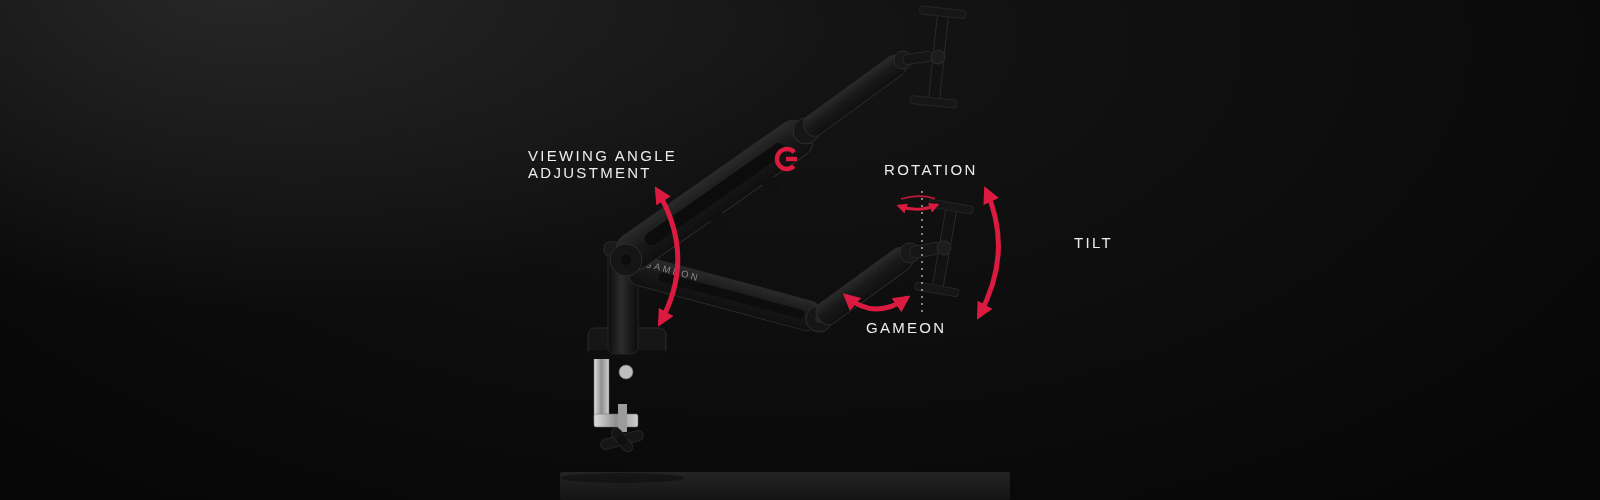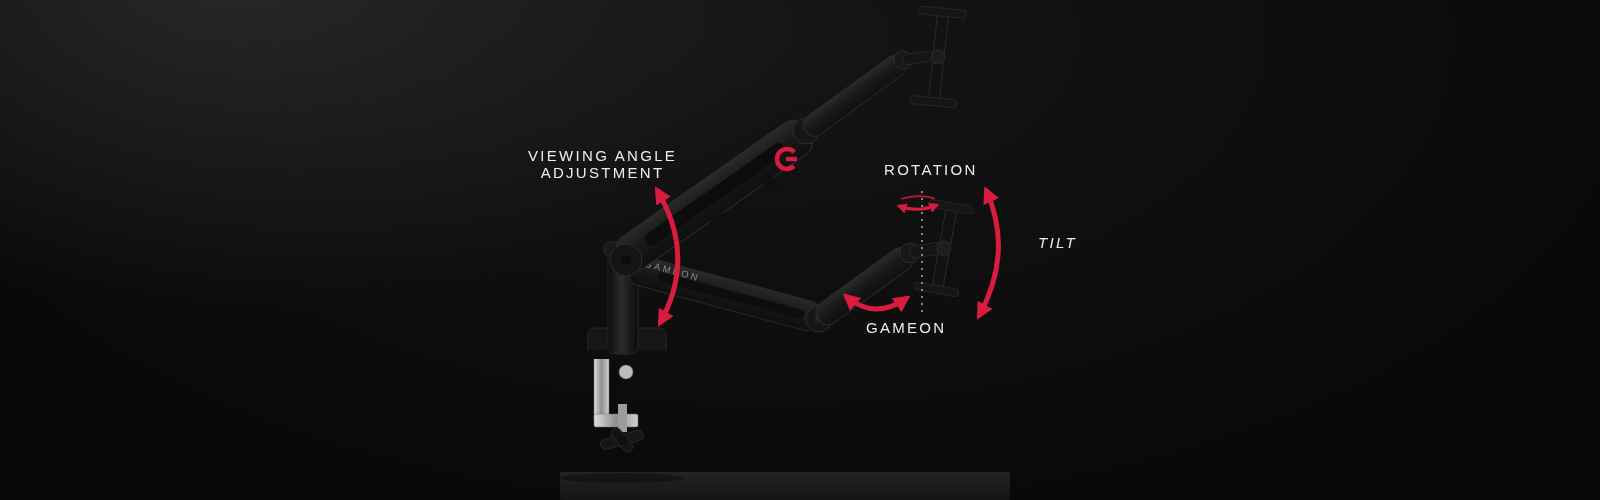"VIEWING ANGLE" .lbl-viewing { text-align: center -> none }
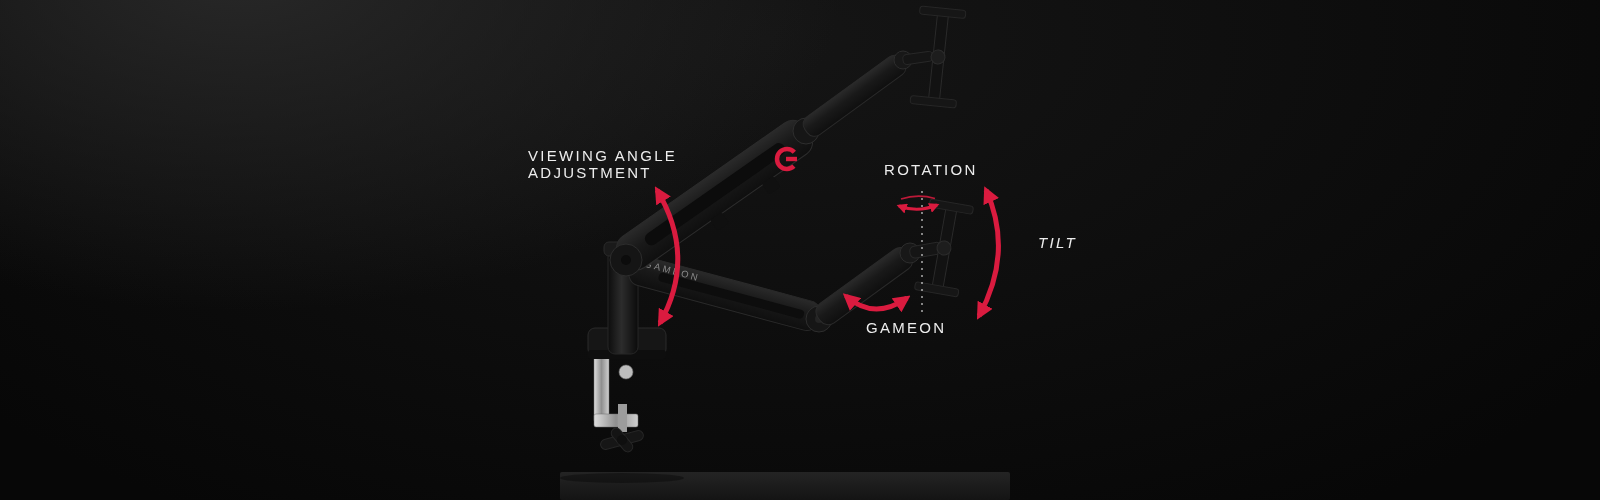"TILT" .lbl-tilt { font-style: italic -> none; left: 1038px -> 1074px }
